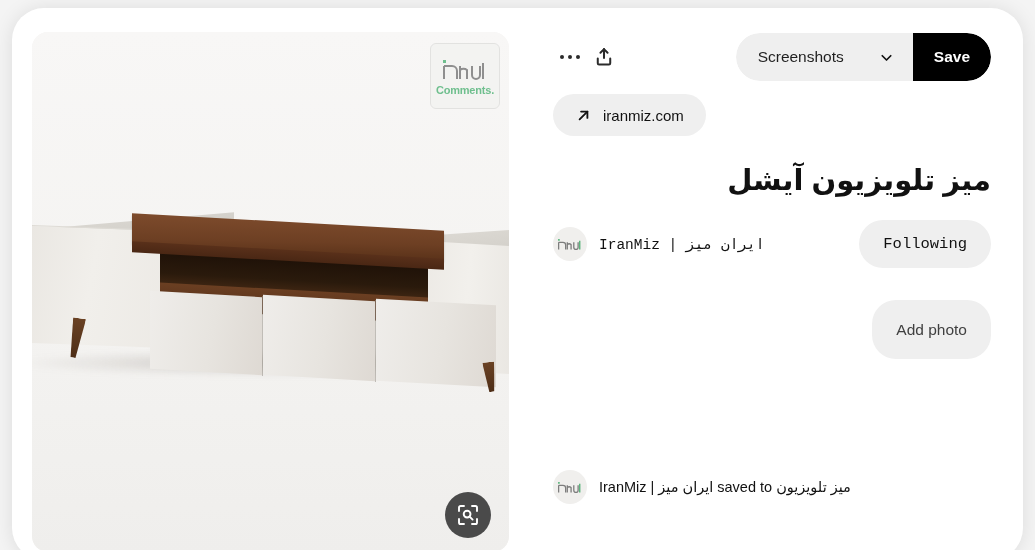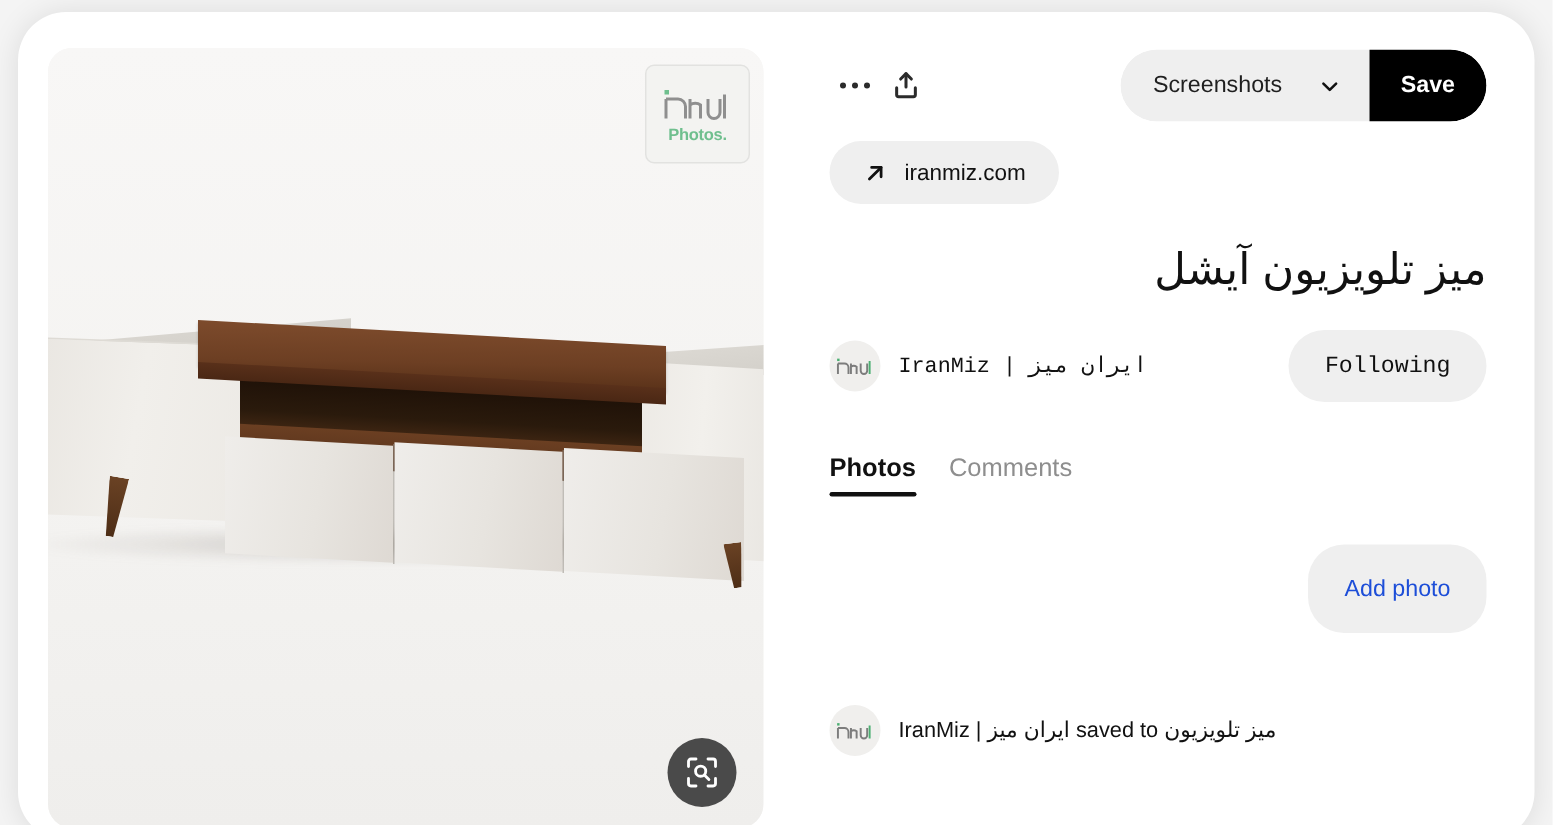"Screenshots" .board-select { gap: 23px -> 34px }
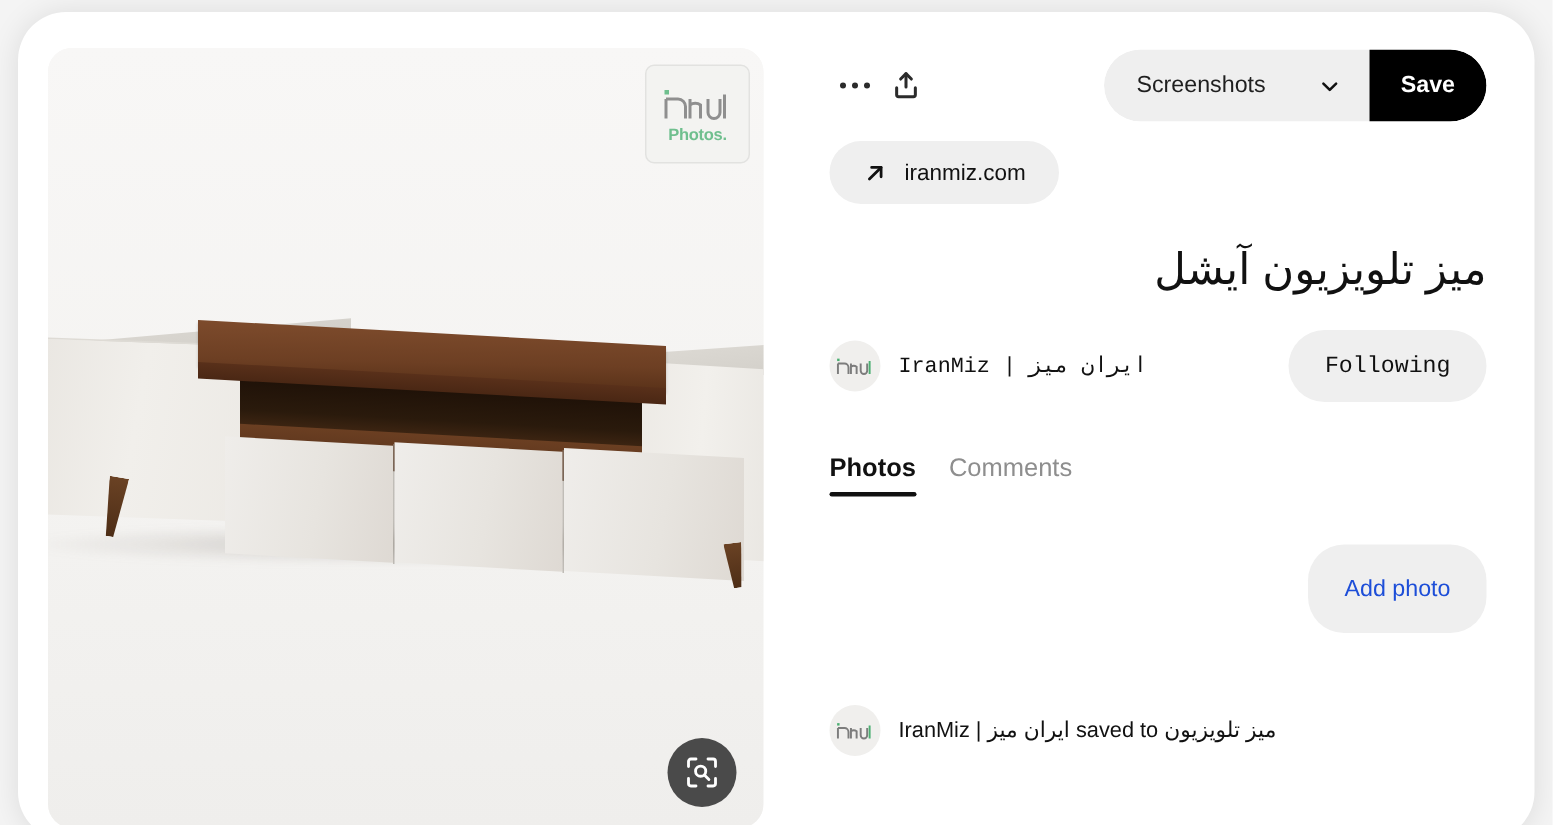"Photos." span.watermark-text { text: Photos -> Comments }
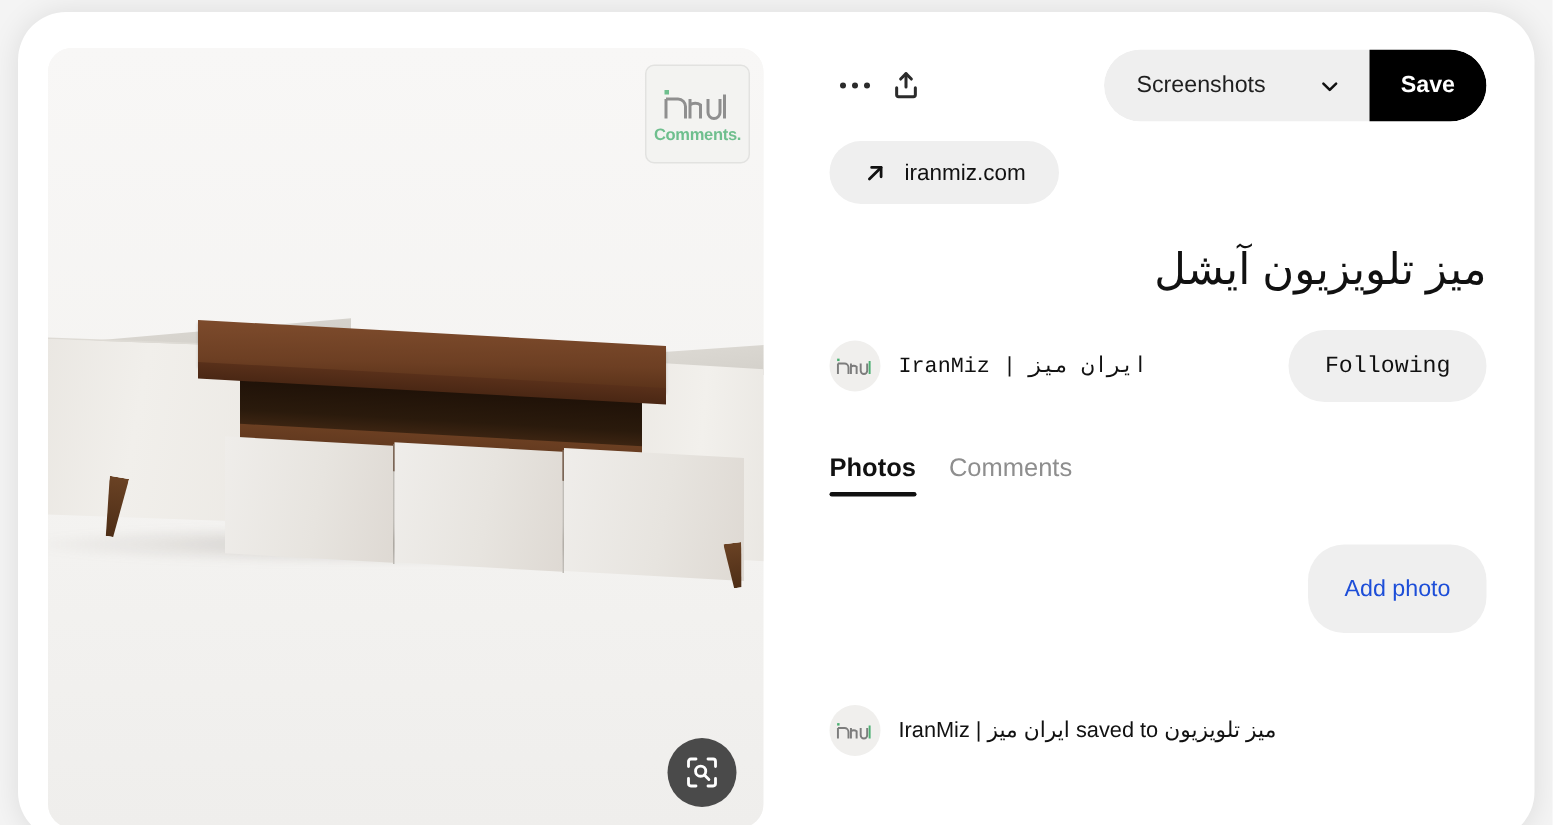"میز تلویزیون آیشل" .pin-title { font-weight: 400 -> 700 }
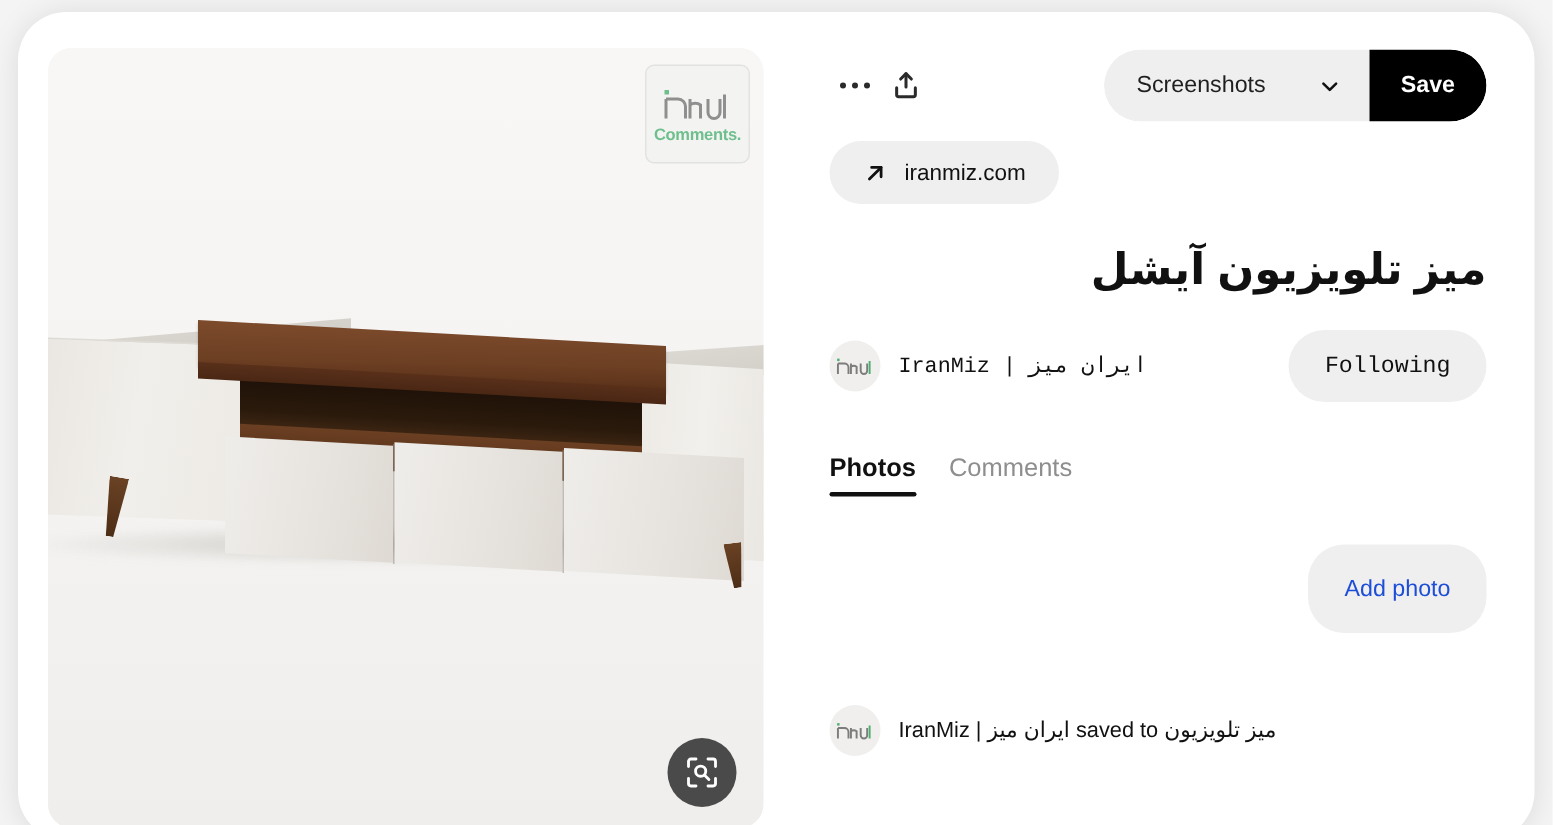"Photos" div.tabs { html: <div> <button>Photos</button> <button>Comments</button> </div> -> none }
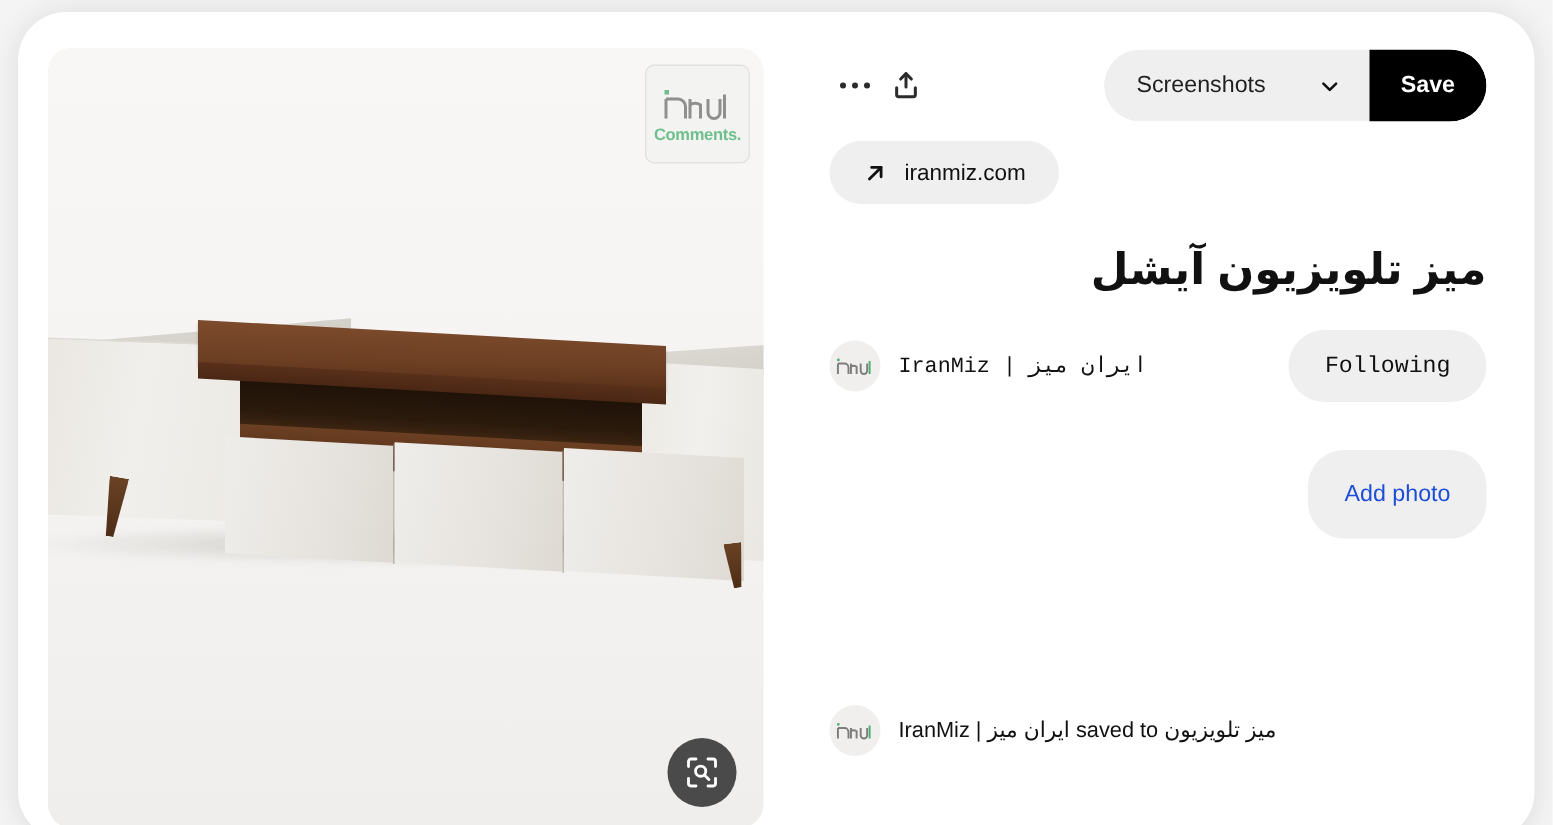"Add photo" .add-photo-btn { color: #1d4ed8 -> #404040 }
